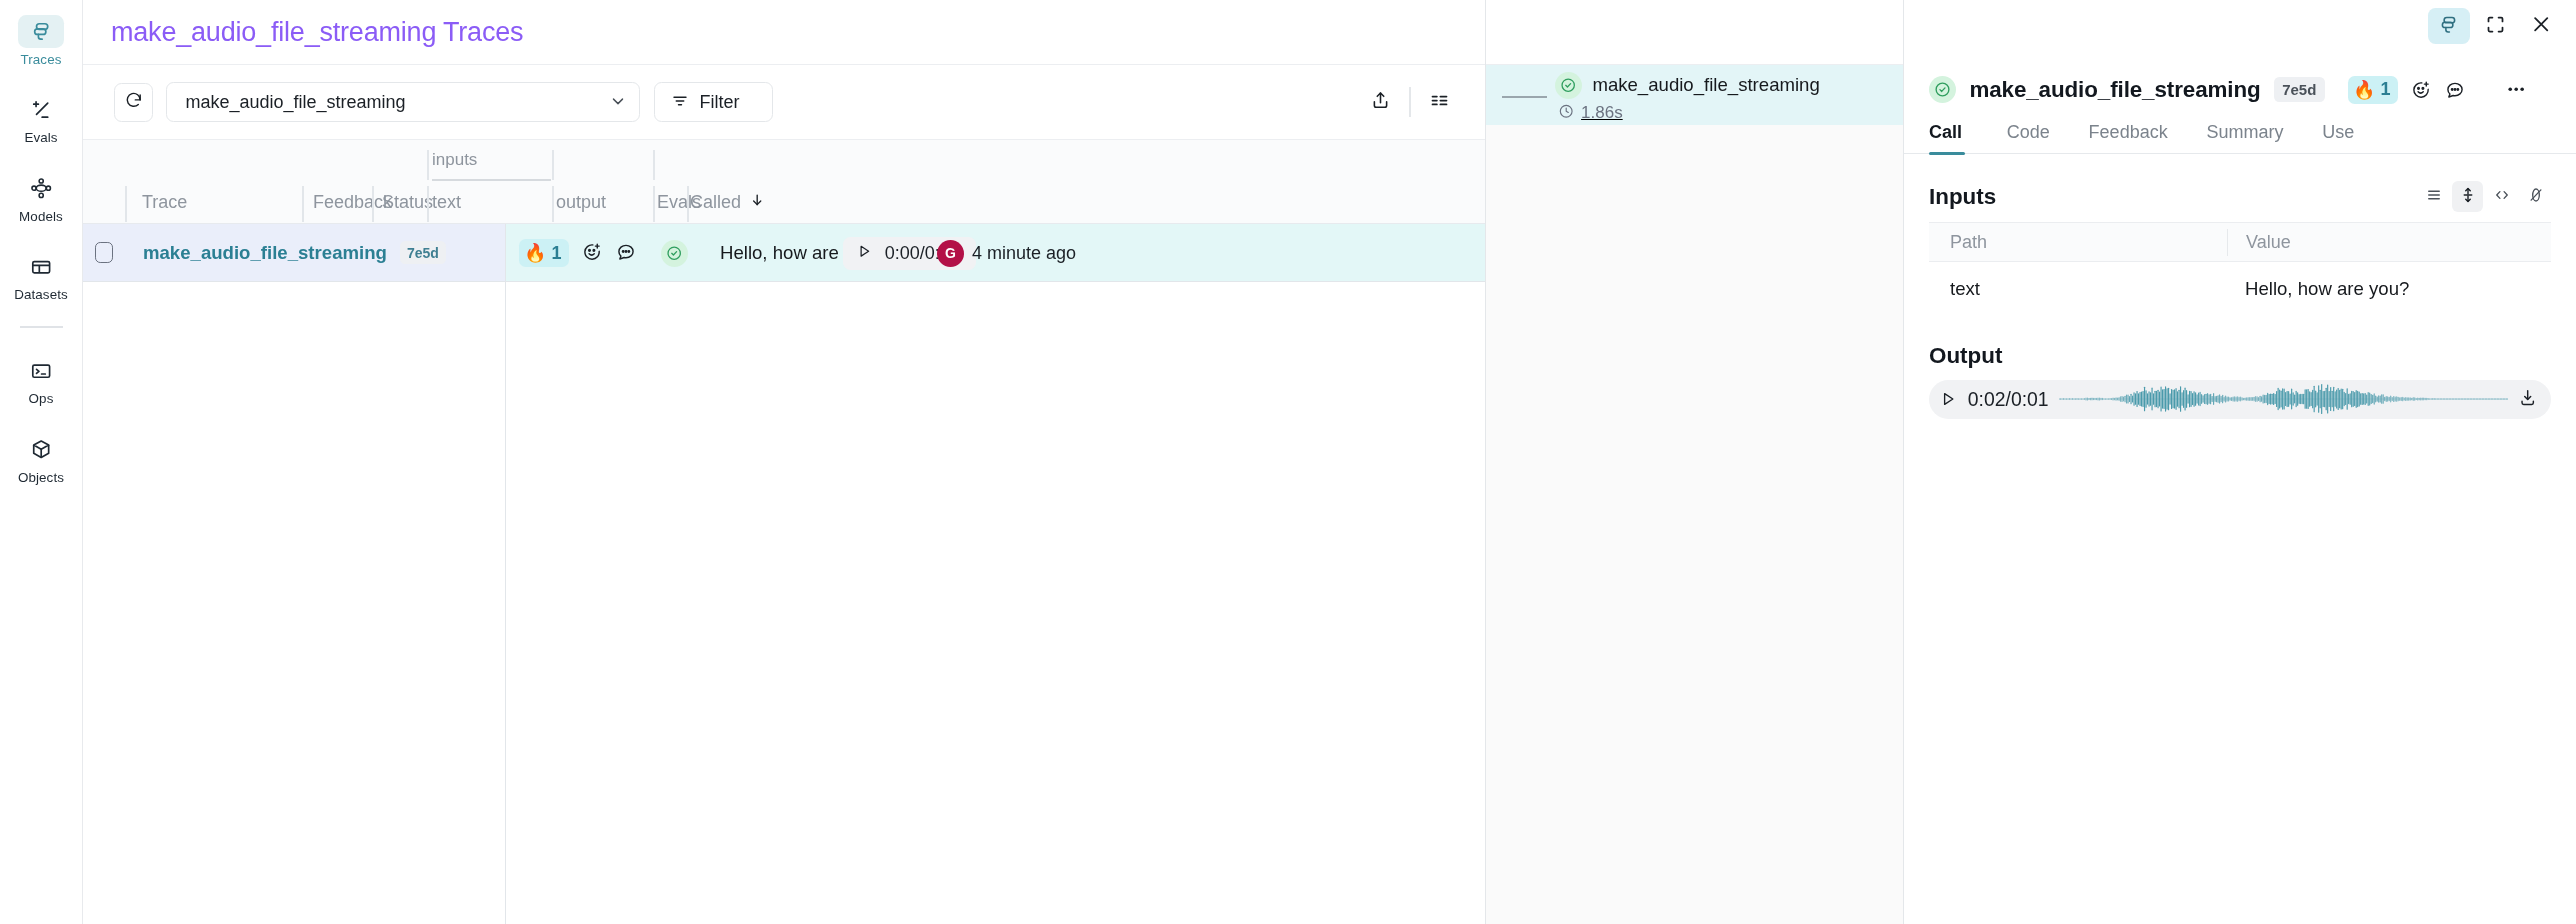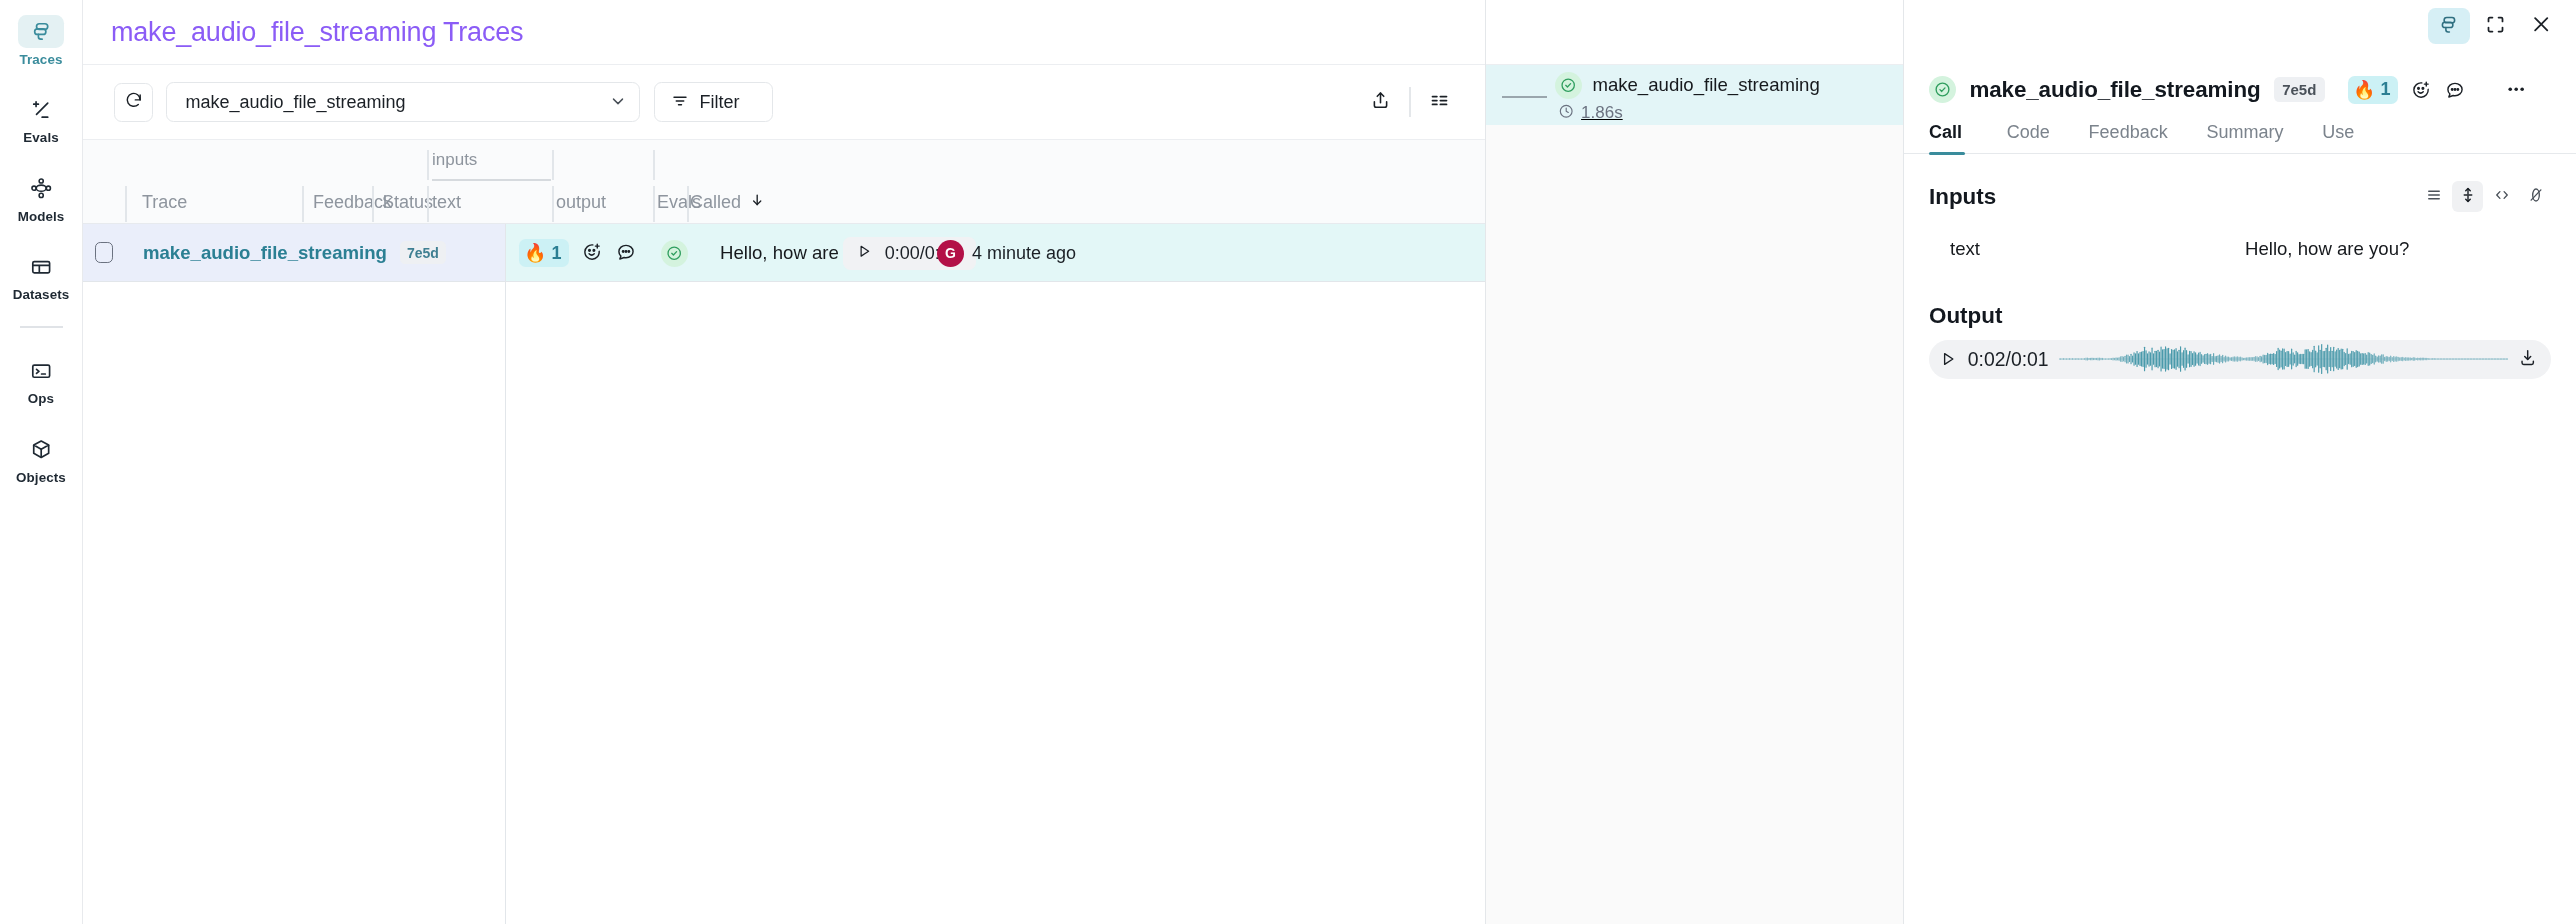"Traces" .rail-label { font-weight: 700 -> 400 }
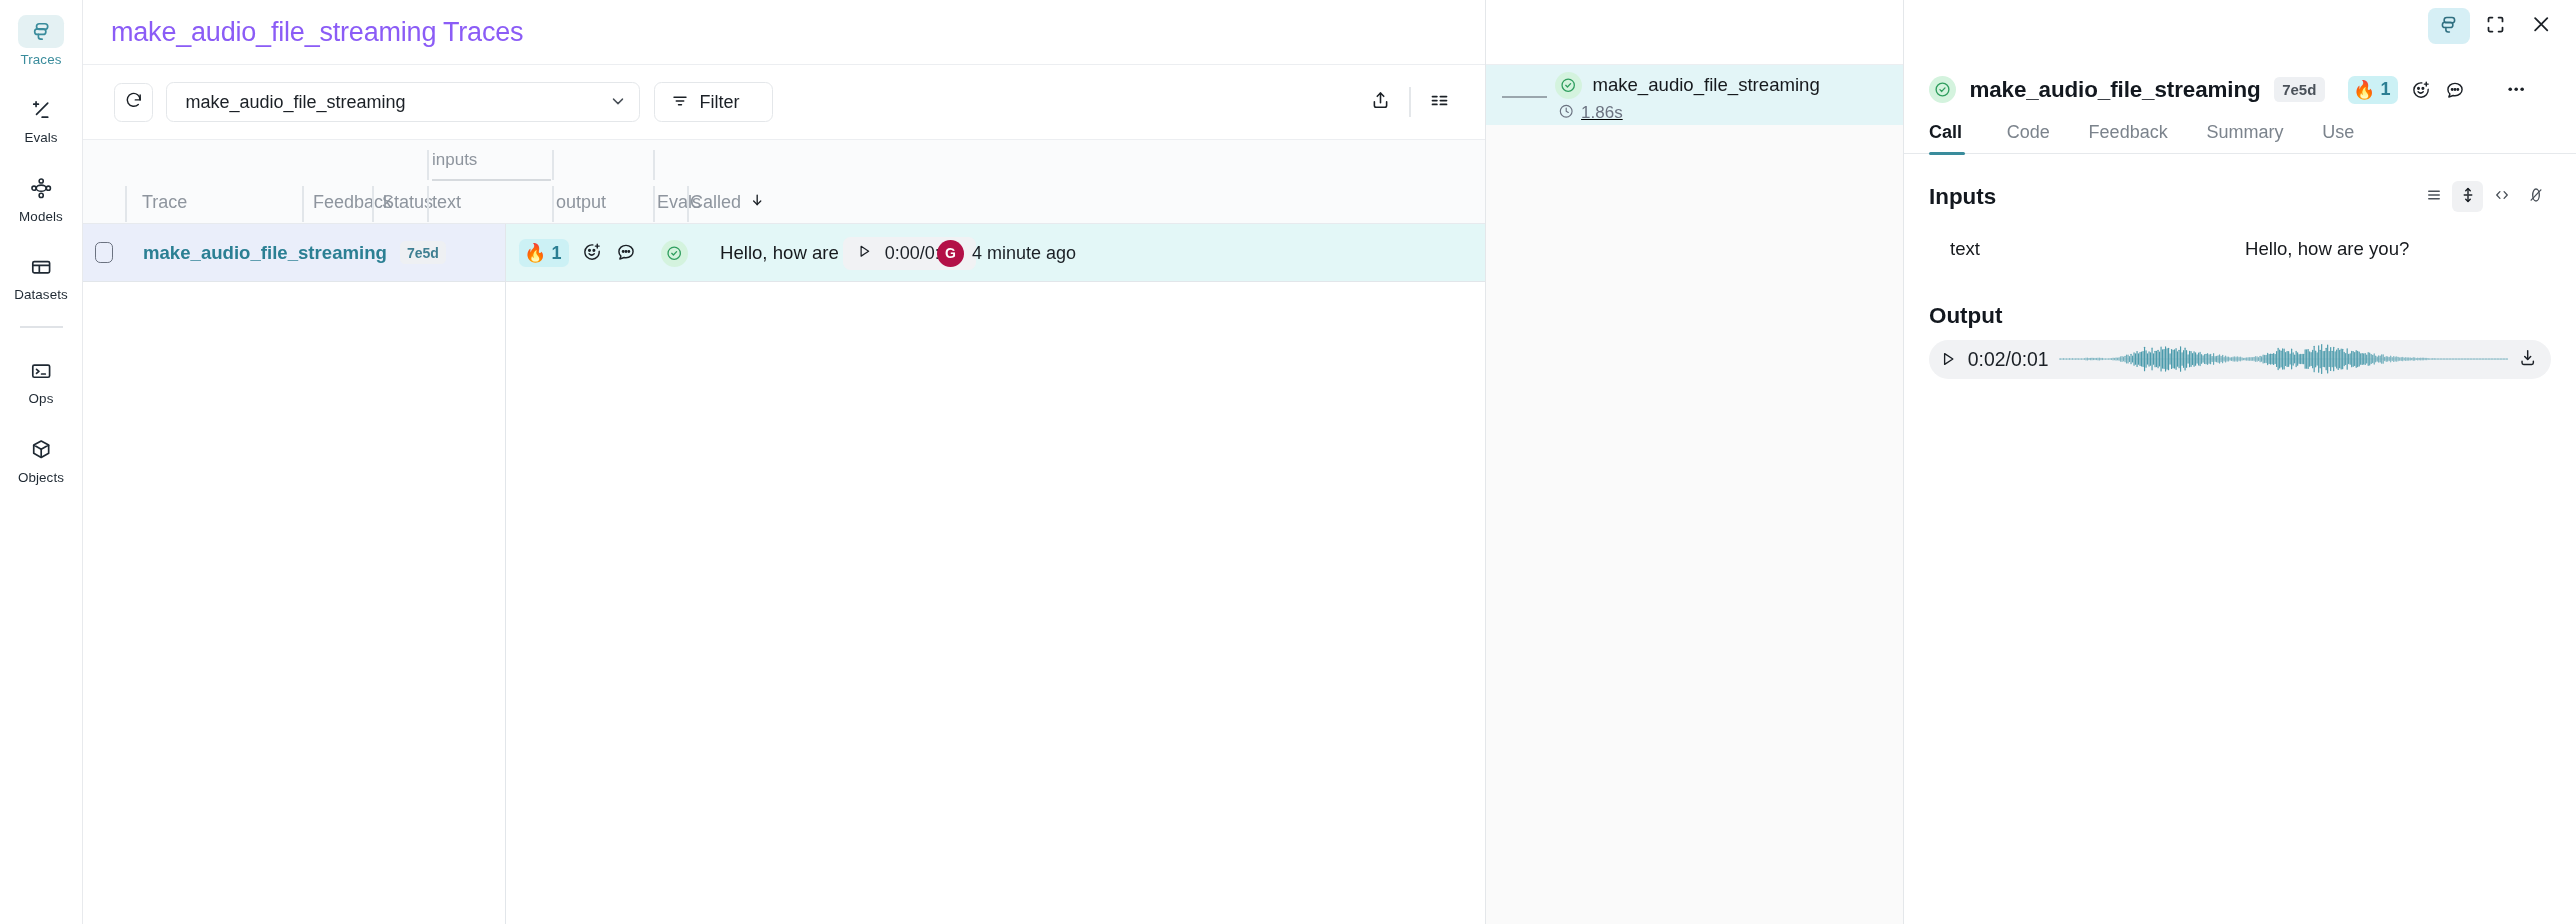"Path" div.kv-head { html: none -> <div> <div>Path</div> <div>Value</div> </div> }
